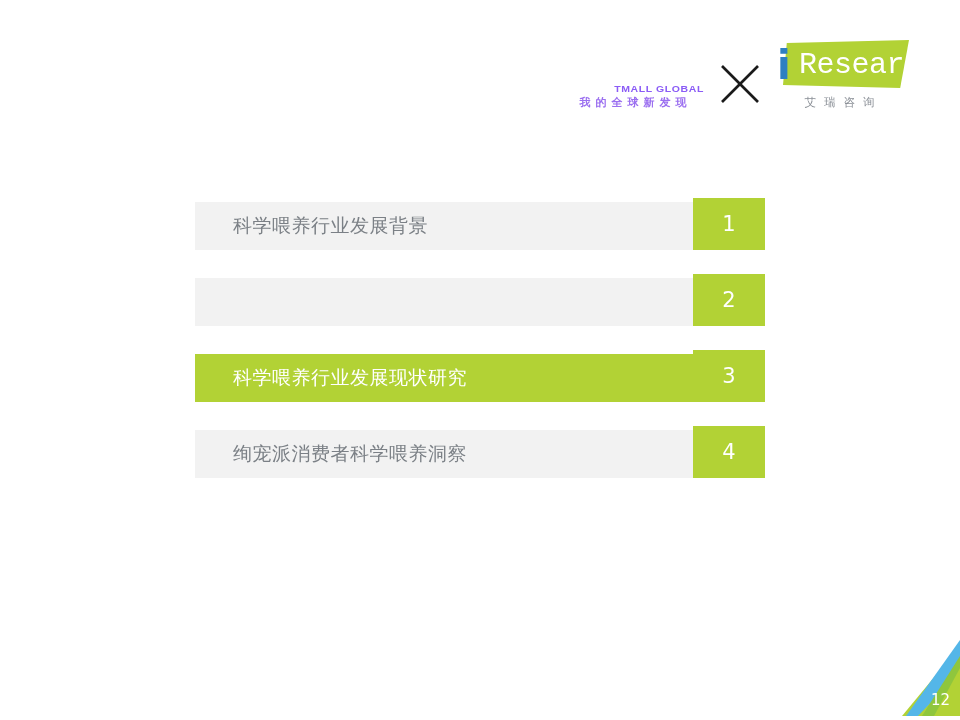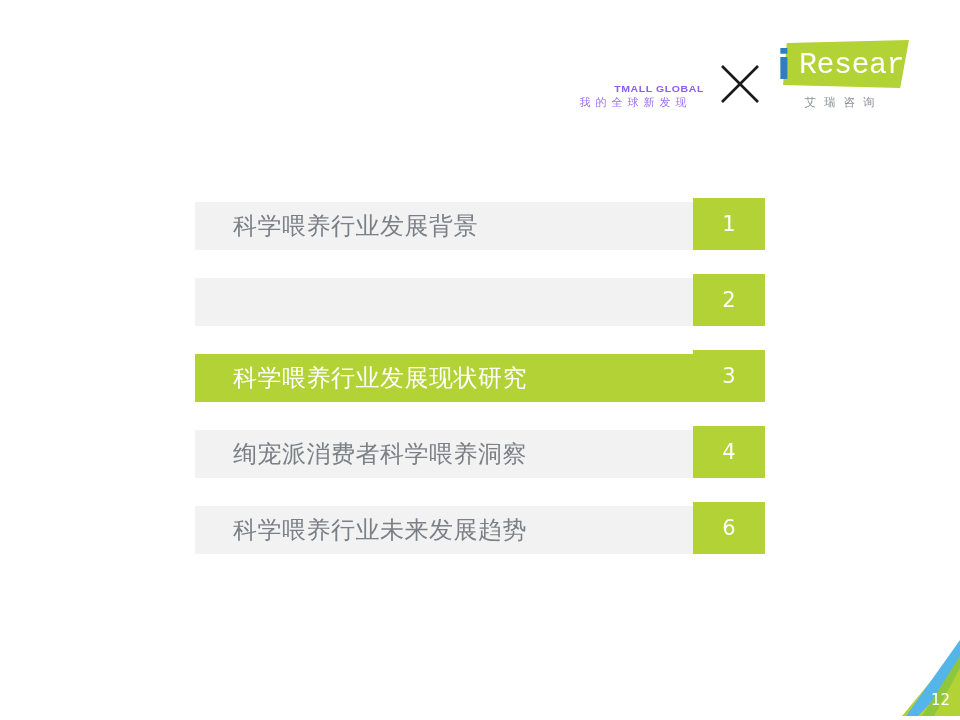"我的全球新发现" .tmall-sub { font-weight: none -> bold }
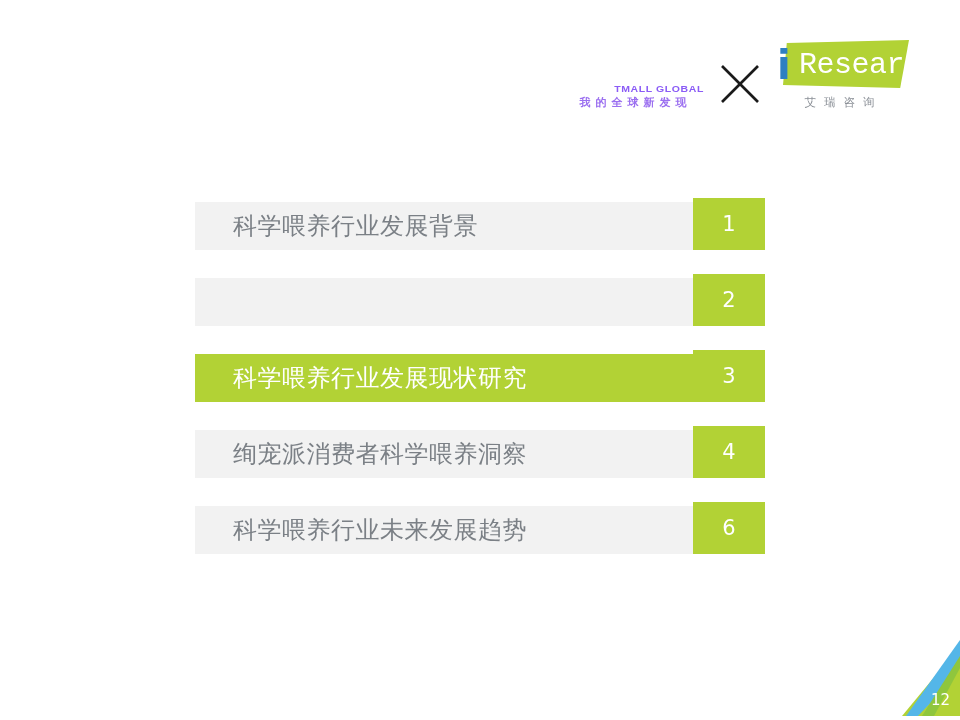"科学喂养行业发展背景" .toc-label { font-size: 24px -> 19px }
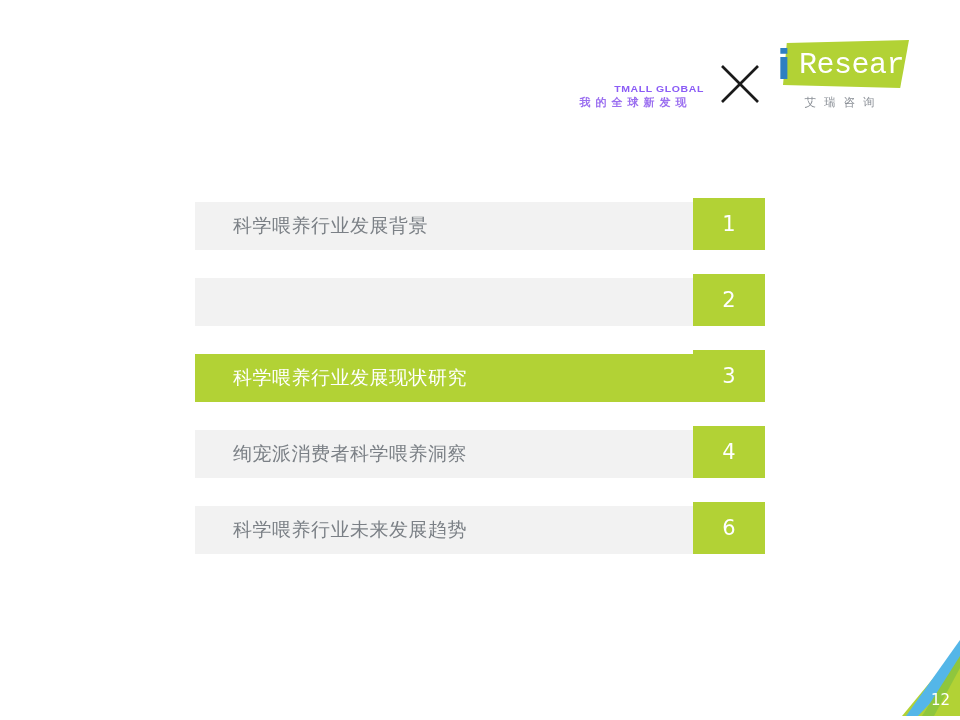"科学喂养行业未来发展趋势" div.toc-row { html: <div> <div></div> <div>科学喂养行业未来发展趋势</div> <div>6</div> </div> -> none }
